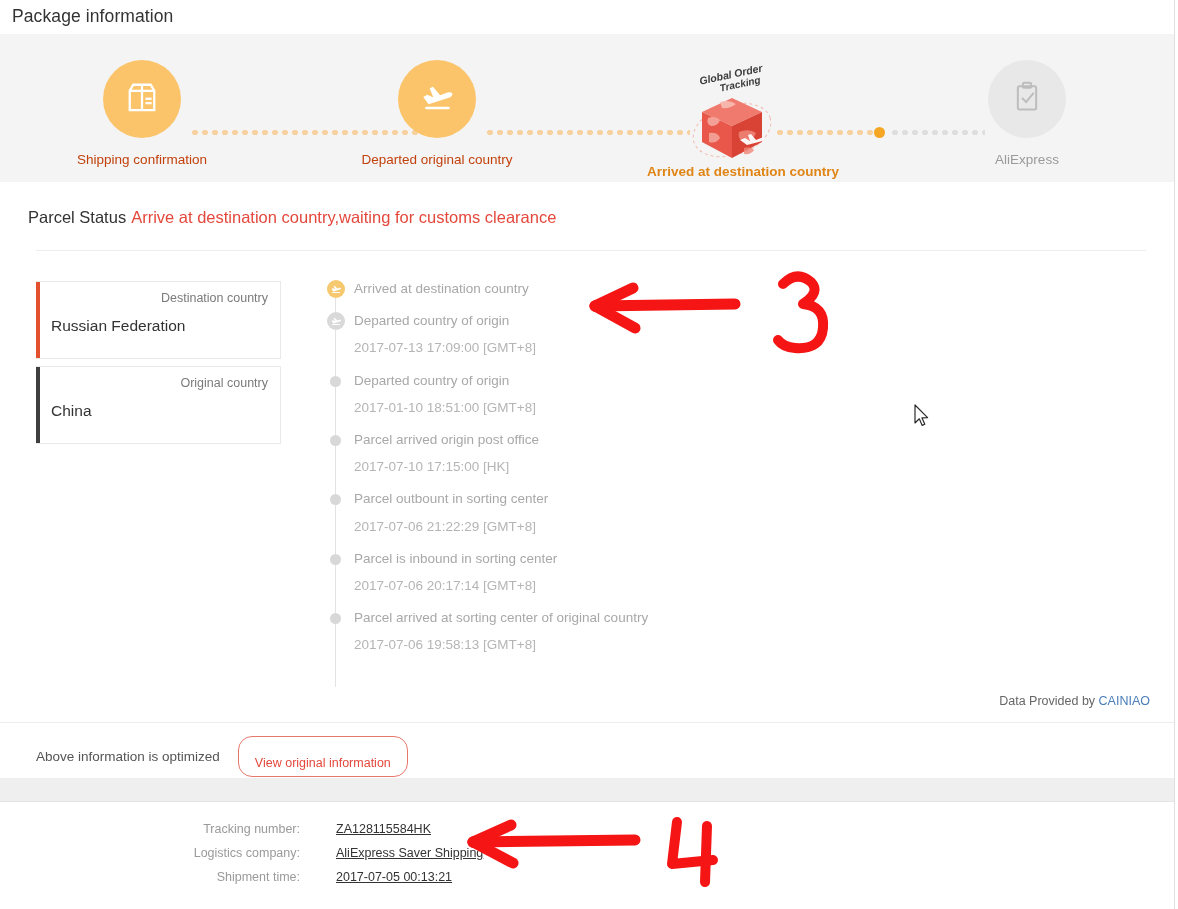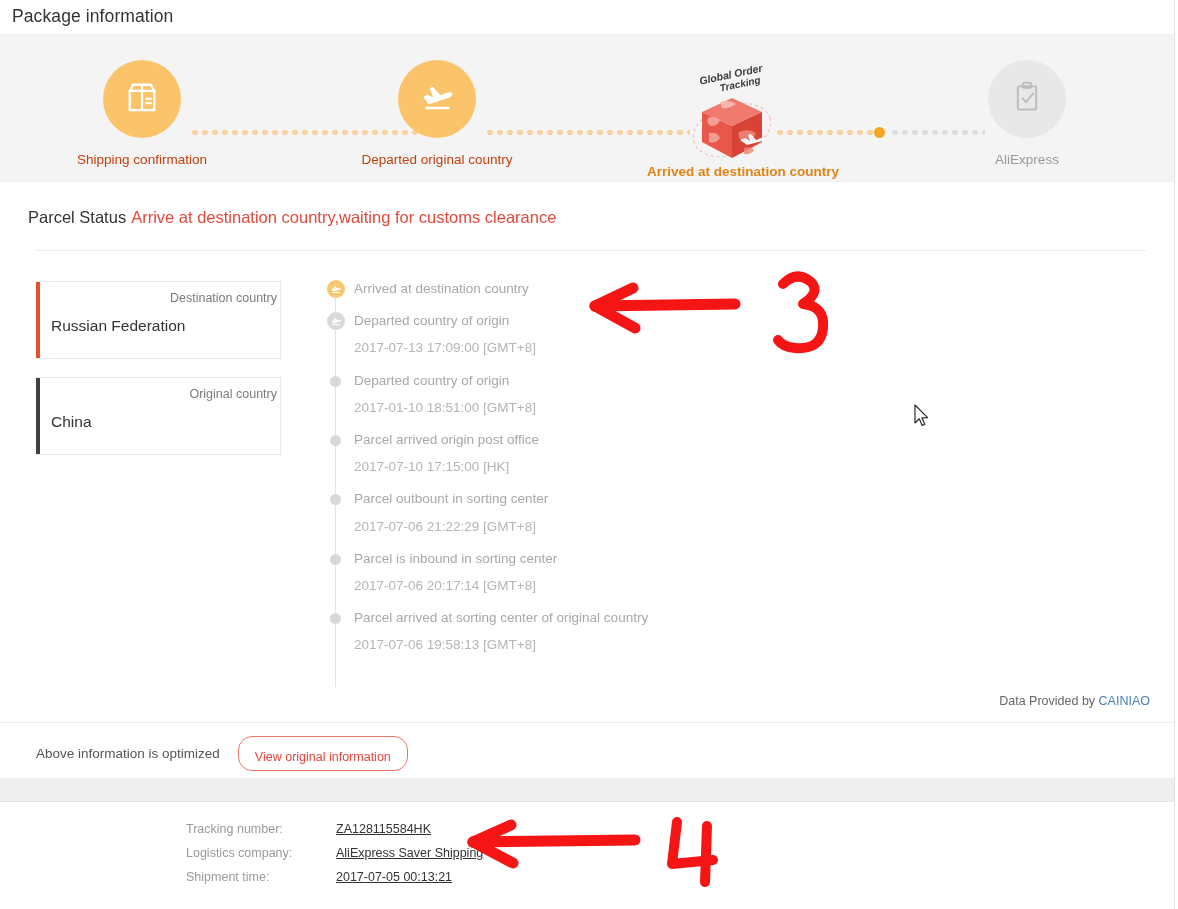"Destination country" .card { margin-bottom: 18px -> 7px; padding: 8px 3px 0 14px -> 8px 12px 0 14px }
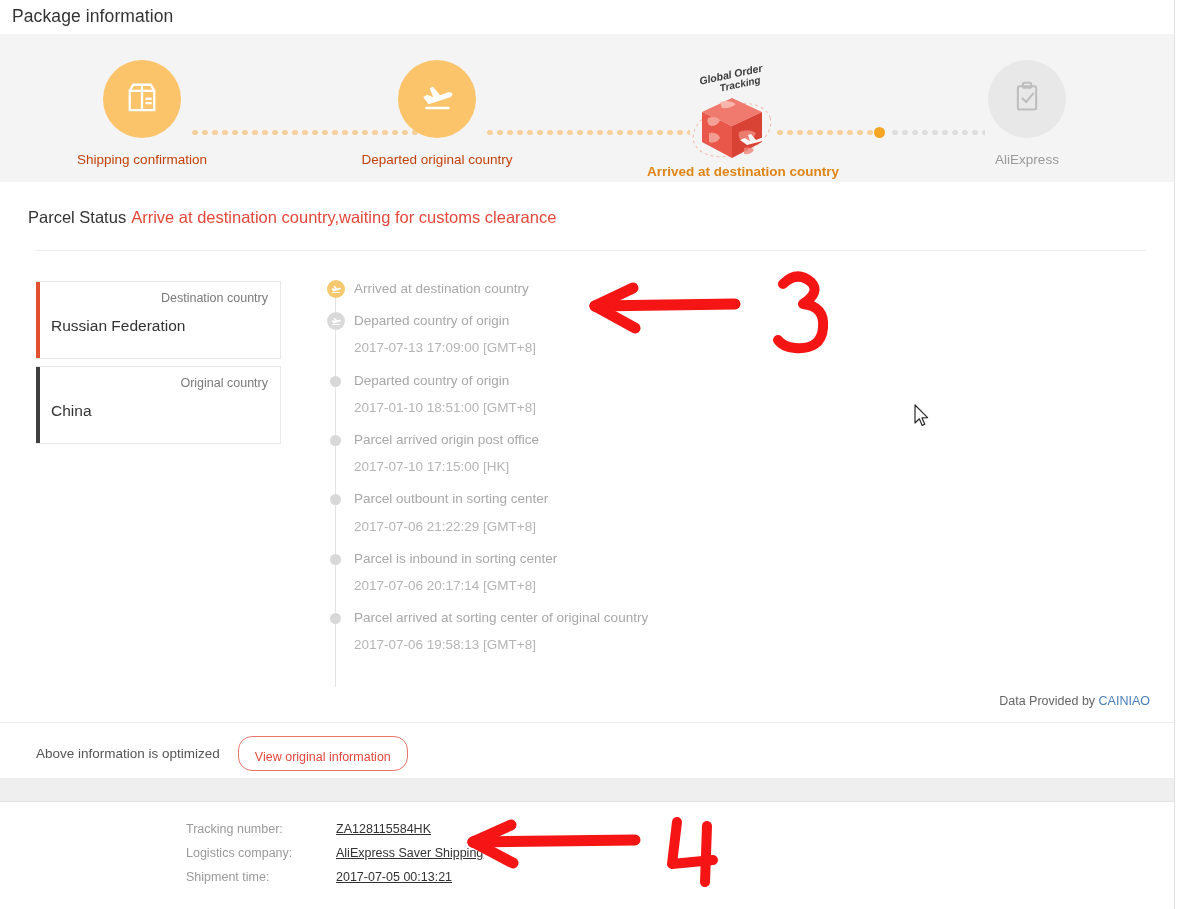"View original information" .pill-btn { padding: 13px 16px 6px -> 19px 16px 6px }
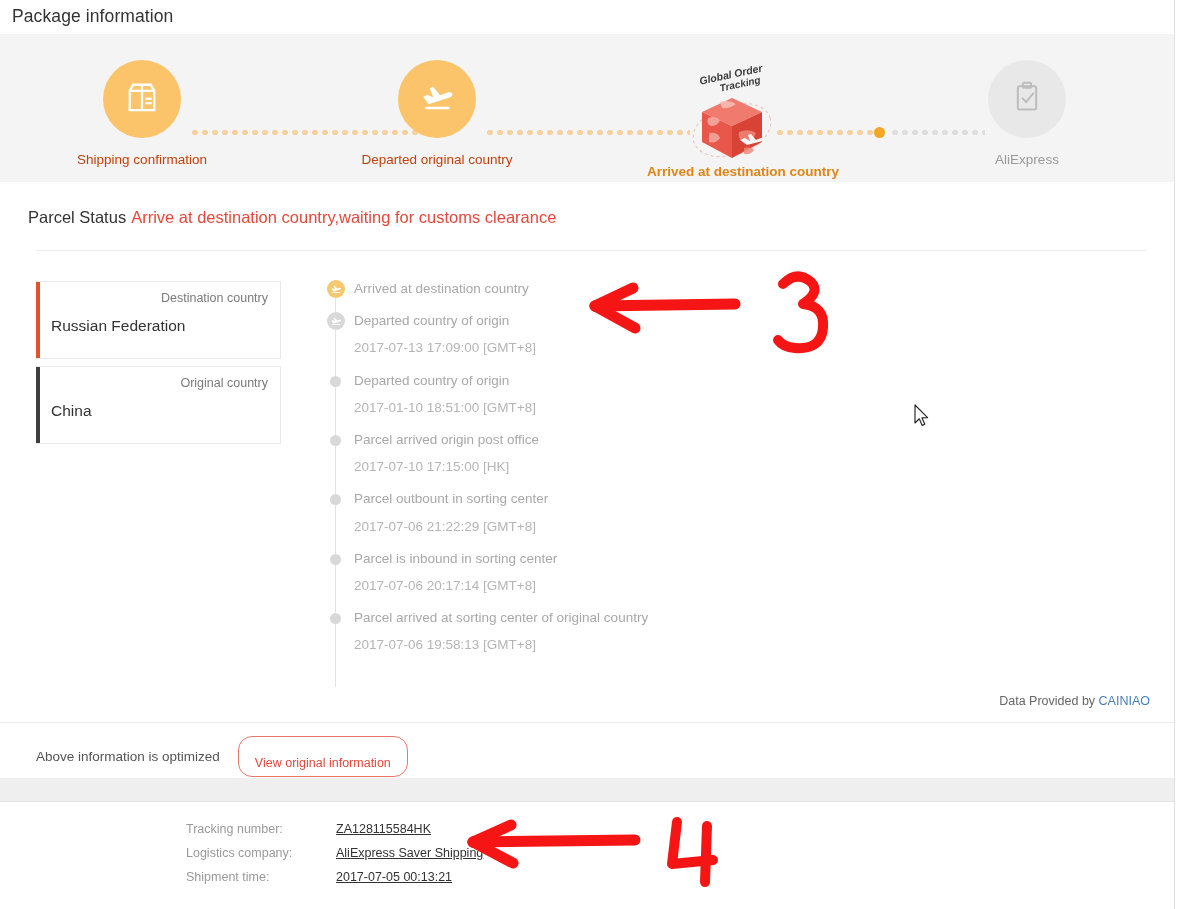"Tracking number:" .fi-key { text-align: none -> right }
